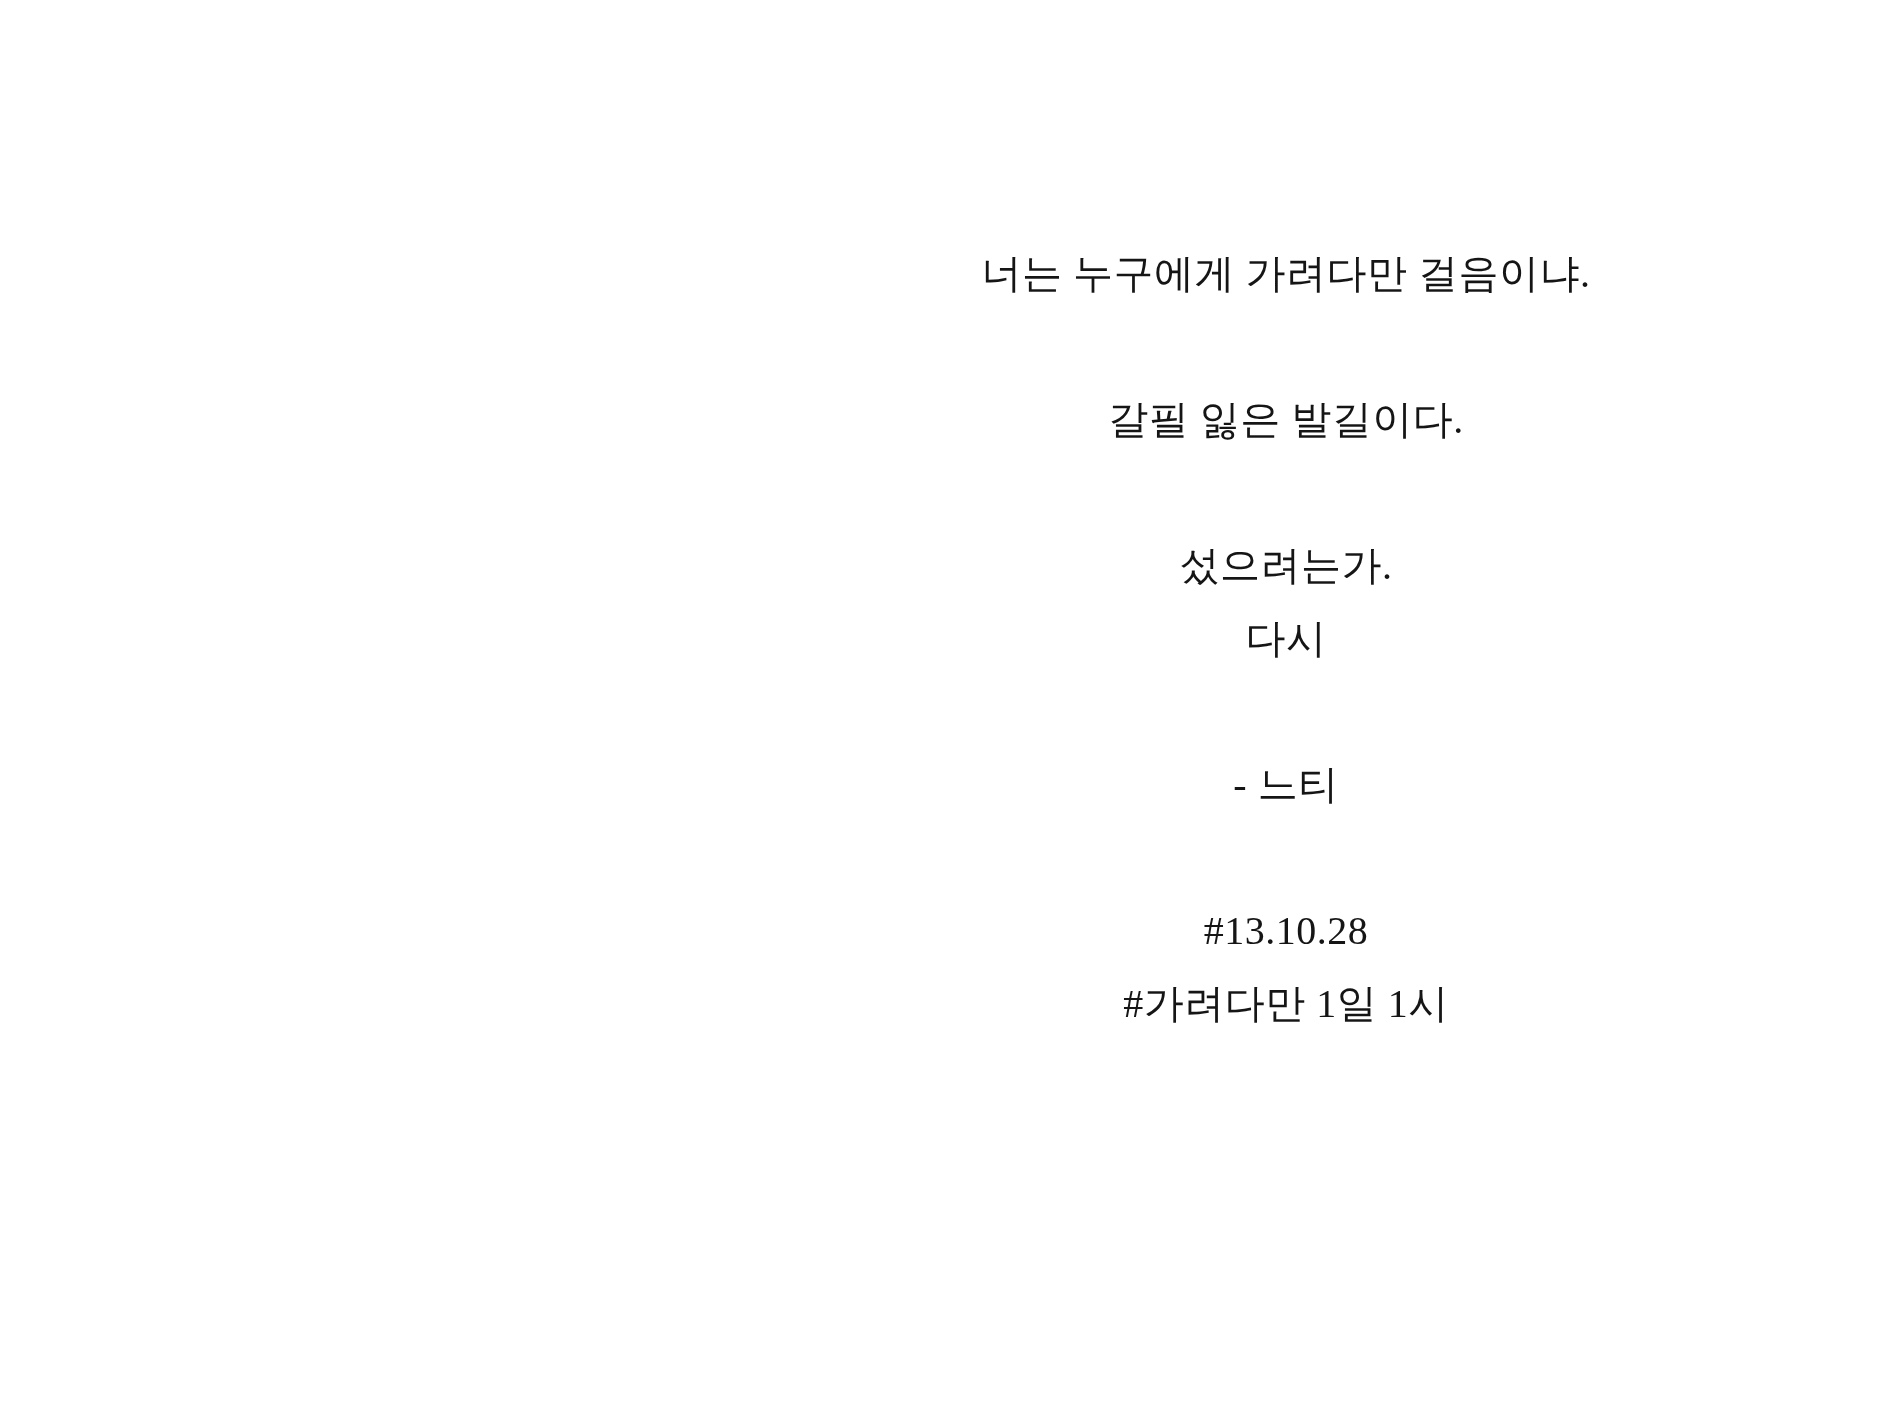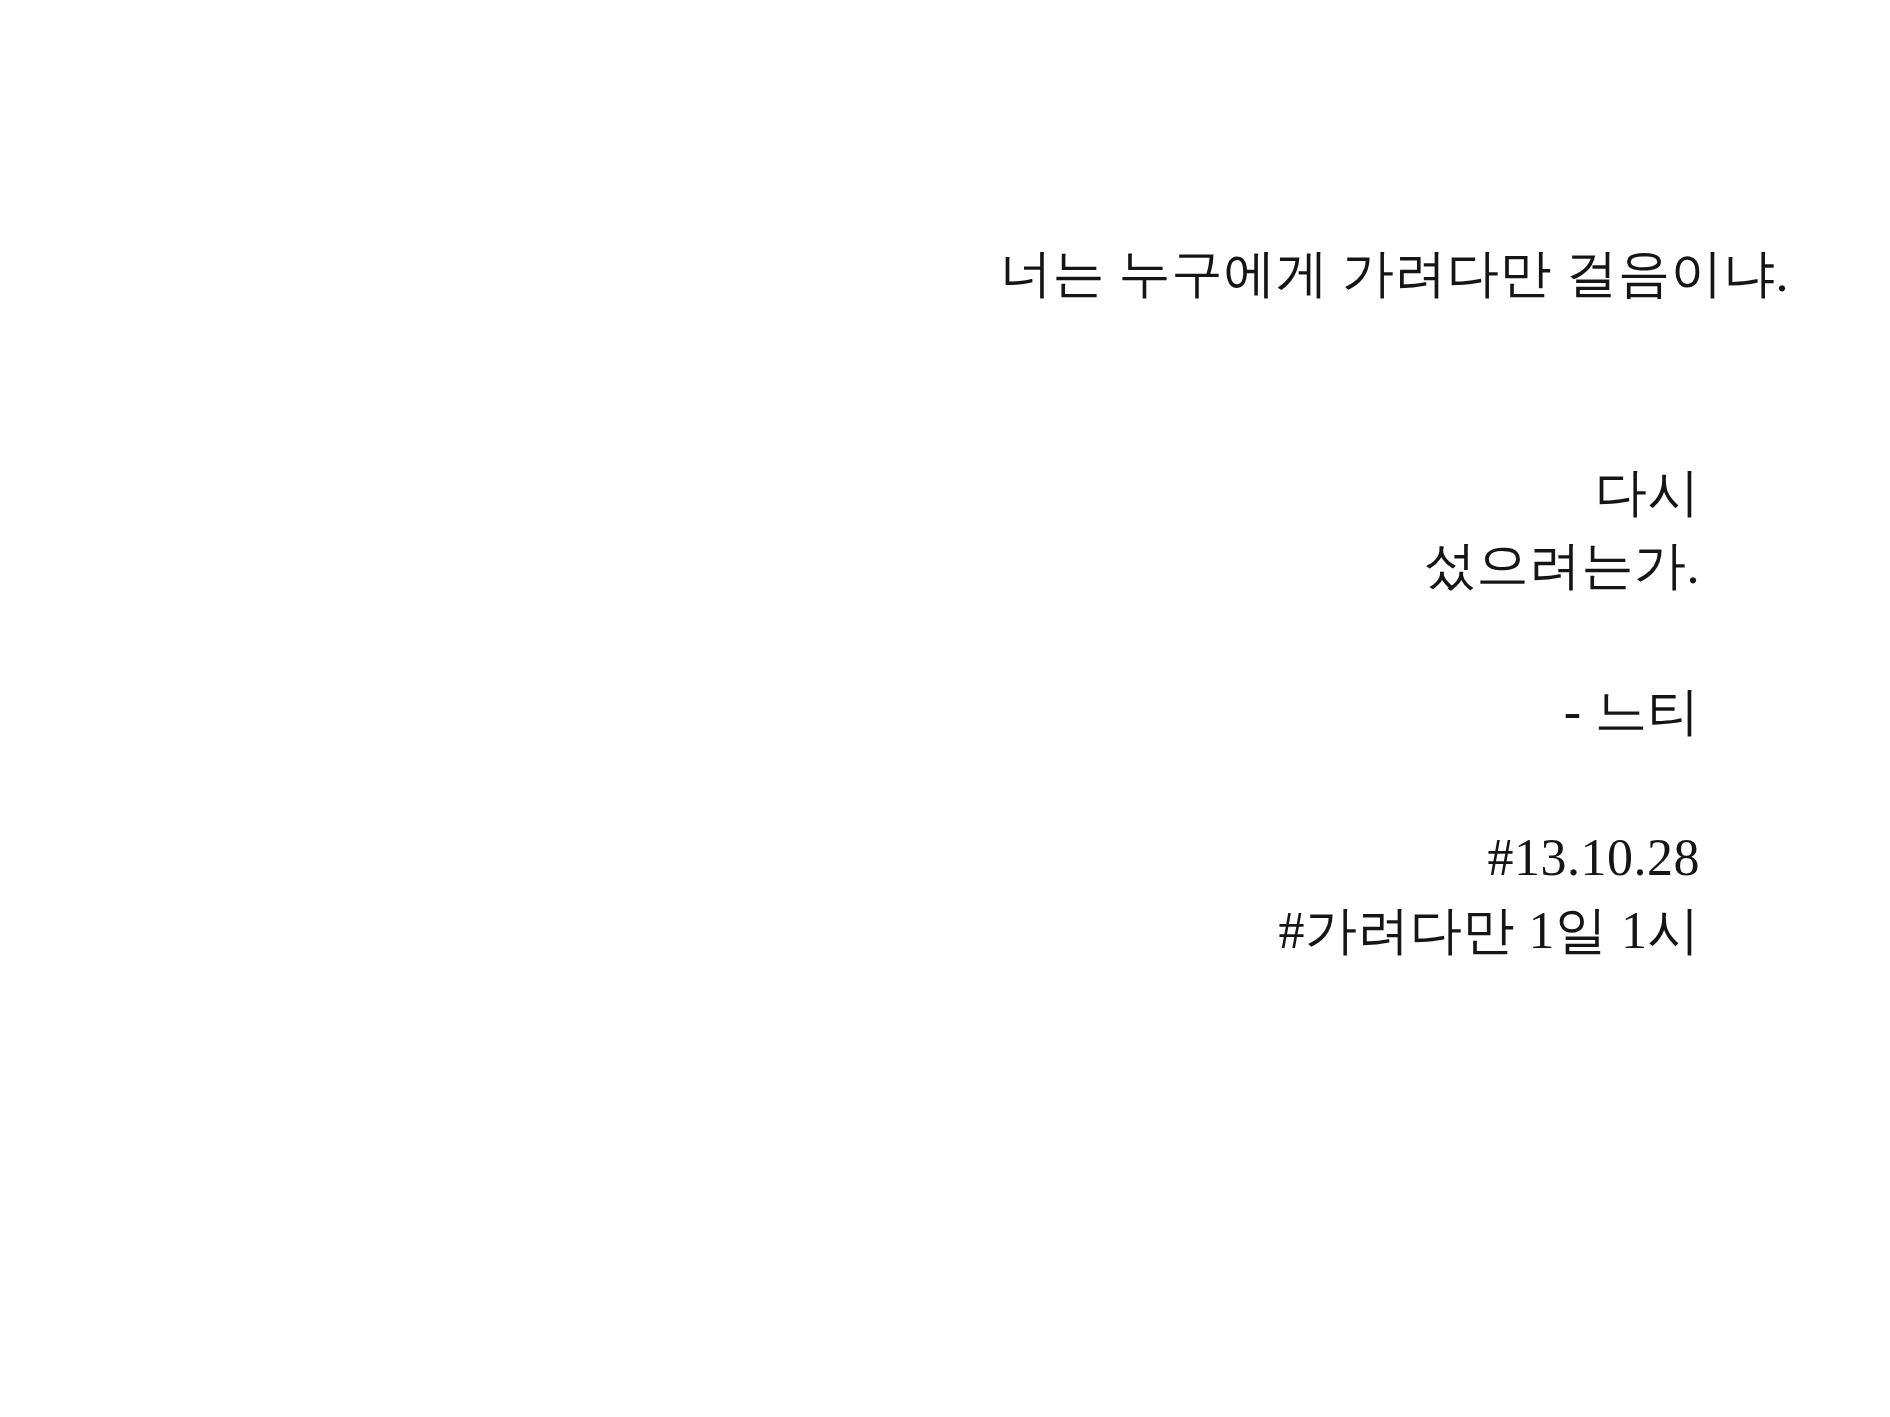"너는 누구에게 가려다만 걸음이냐." .poem-block { font-size: 52px -> 40px; left: 1000px -> 936px; text-align: right -> center }
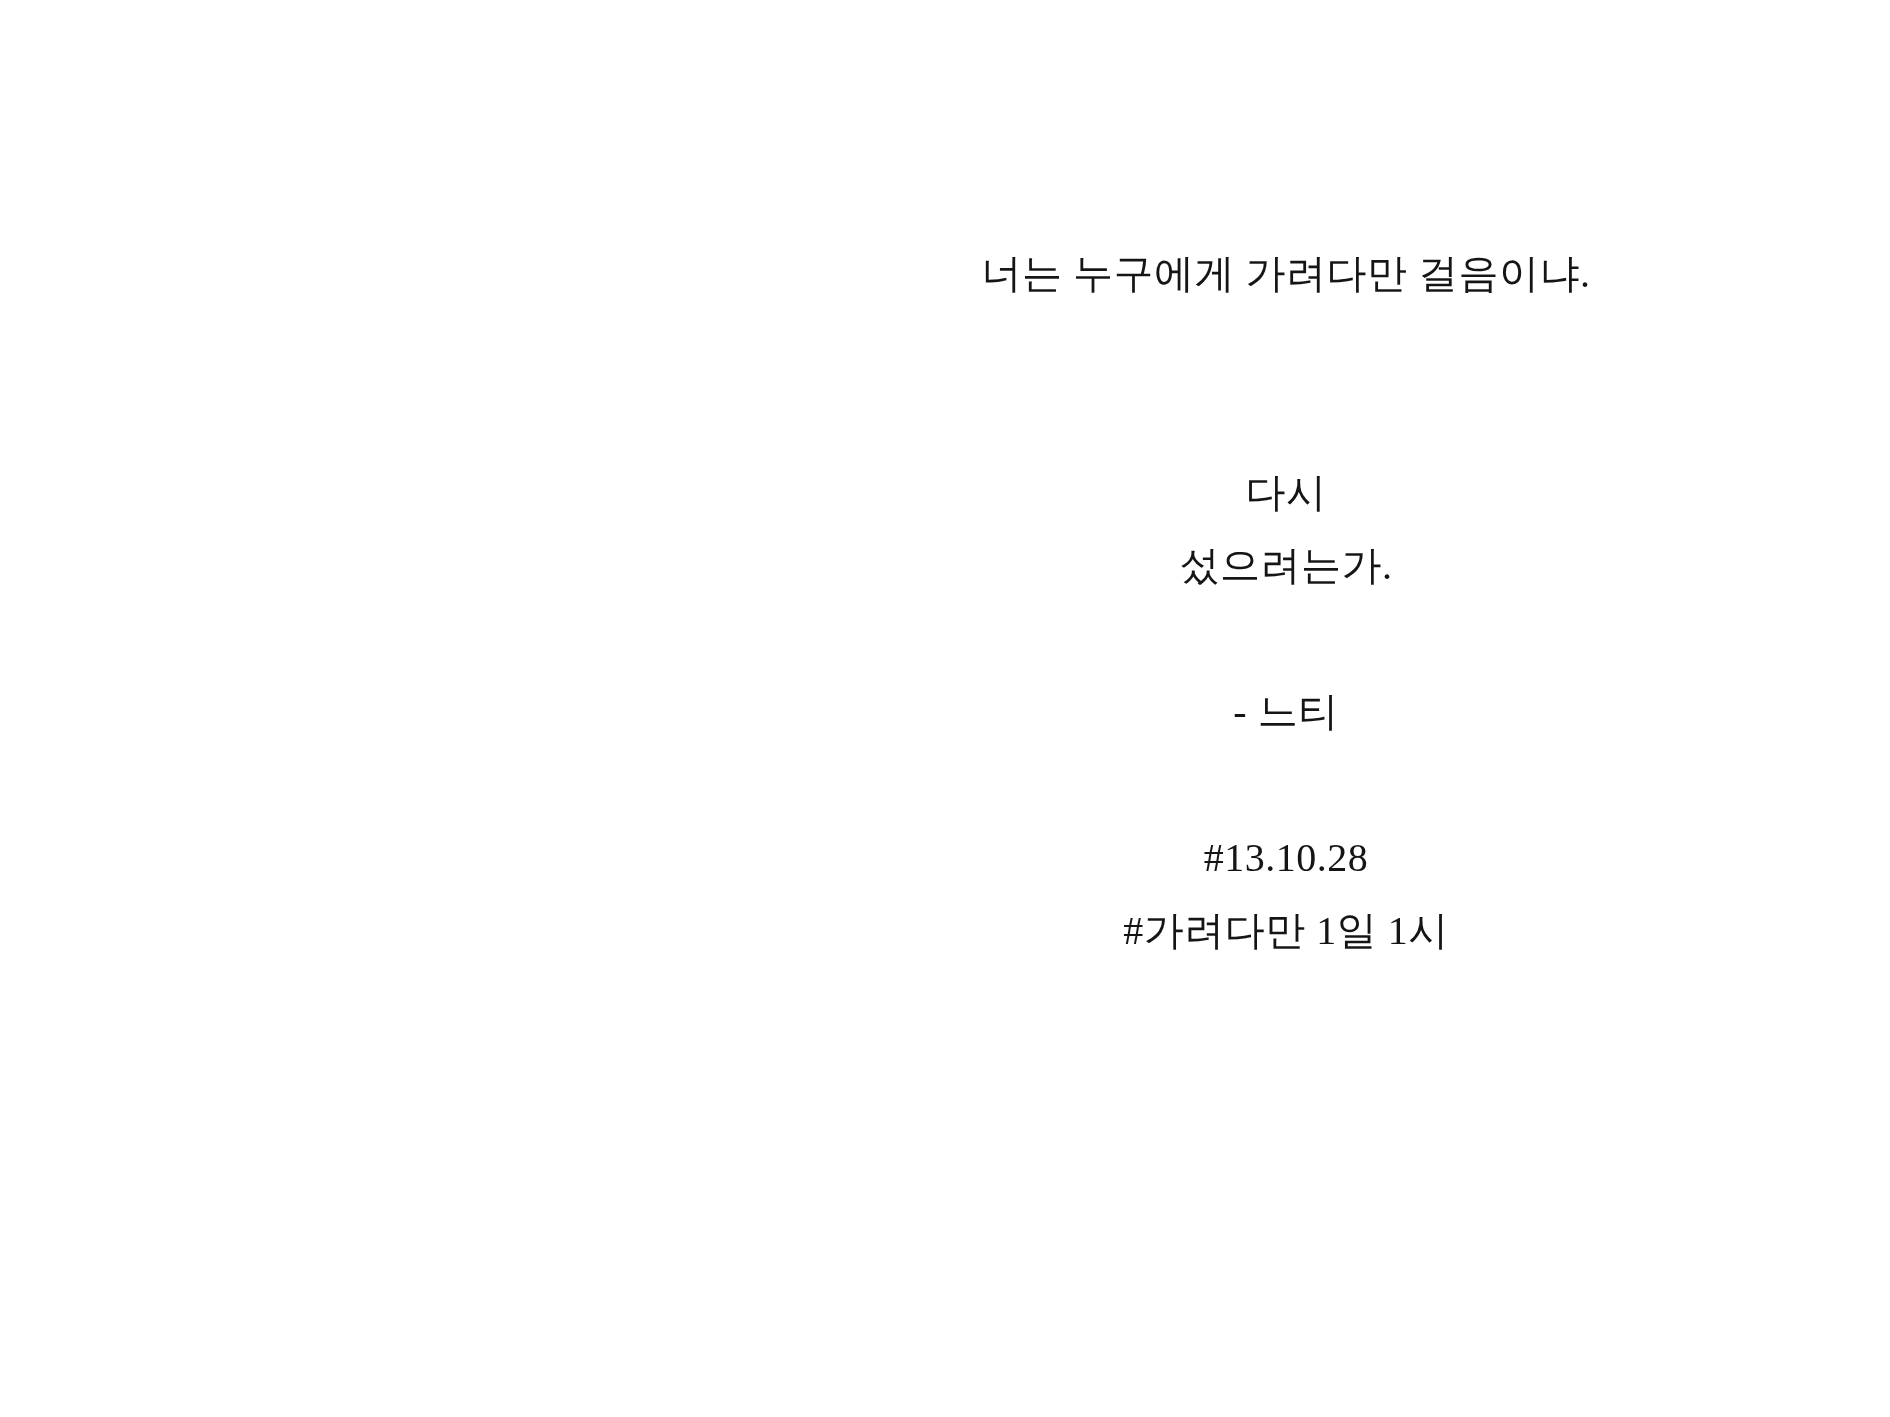"갈필 잃은 발길이다." p.poem-line { html: none -> <p>갈필 잃은 발길이다.</p> }
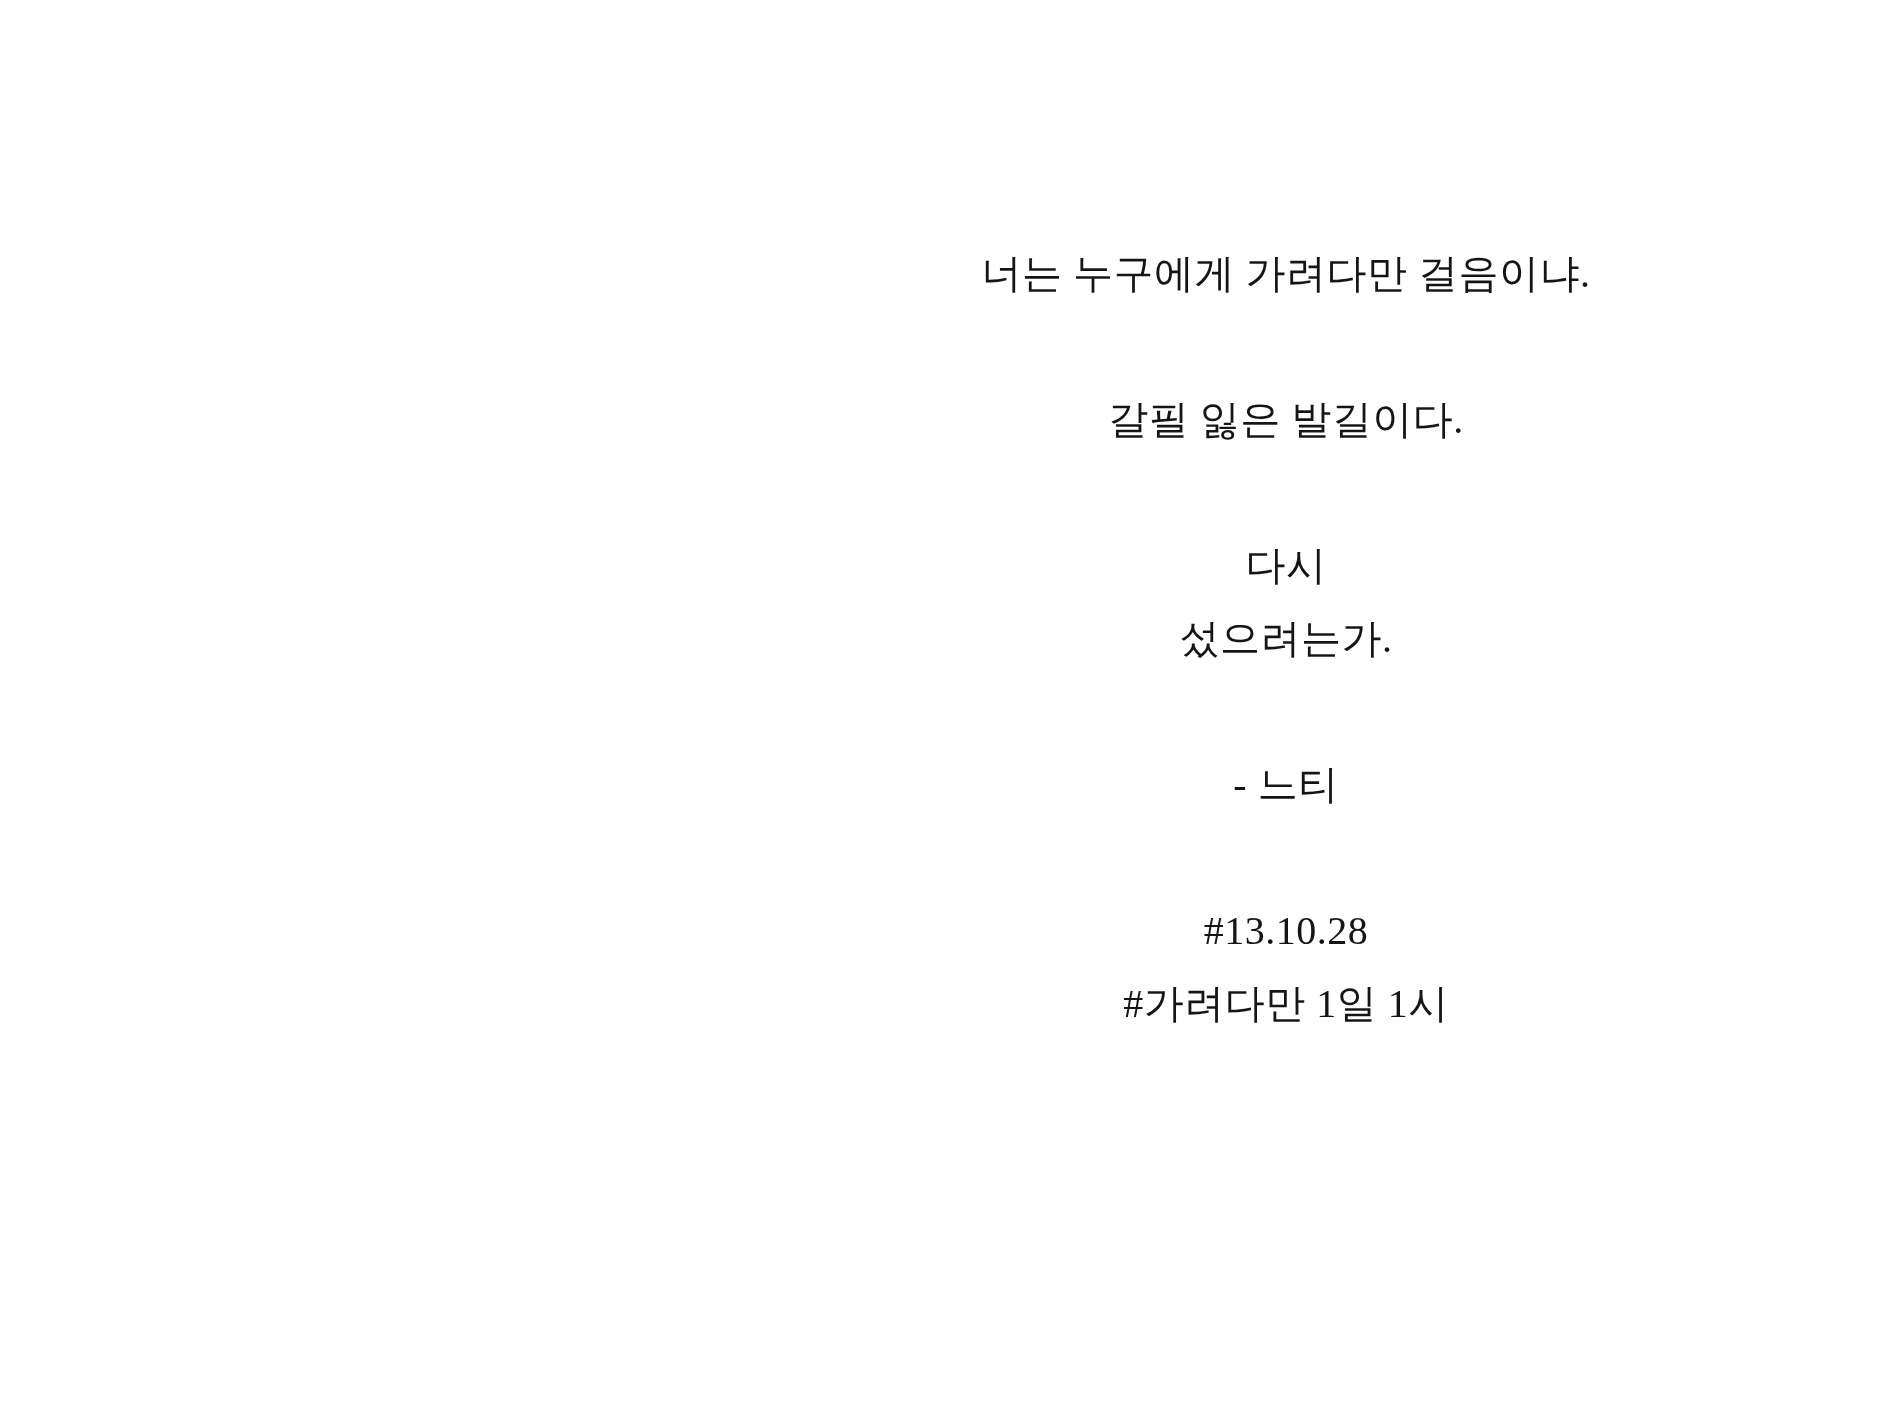"다시" p.poem-line { order: before "섰으려는가." -> after "섰으려는가." }
